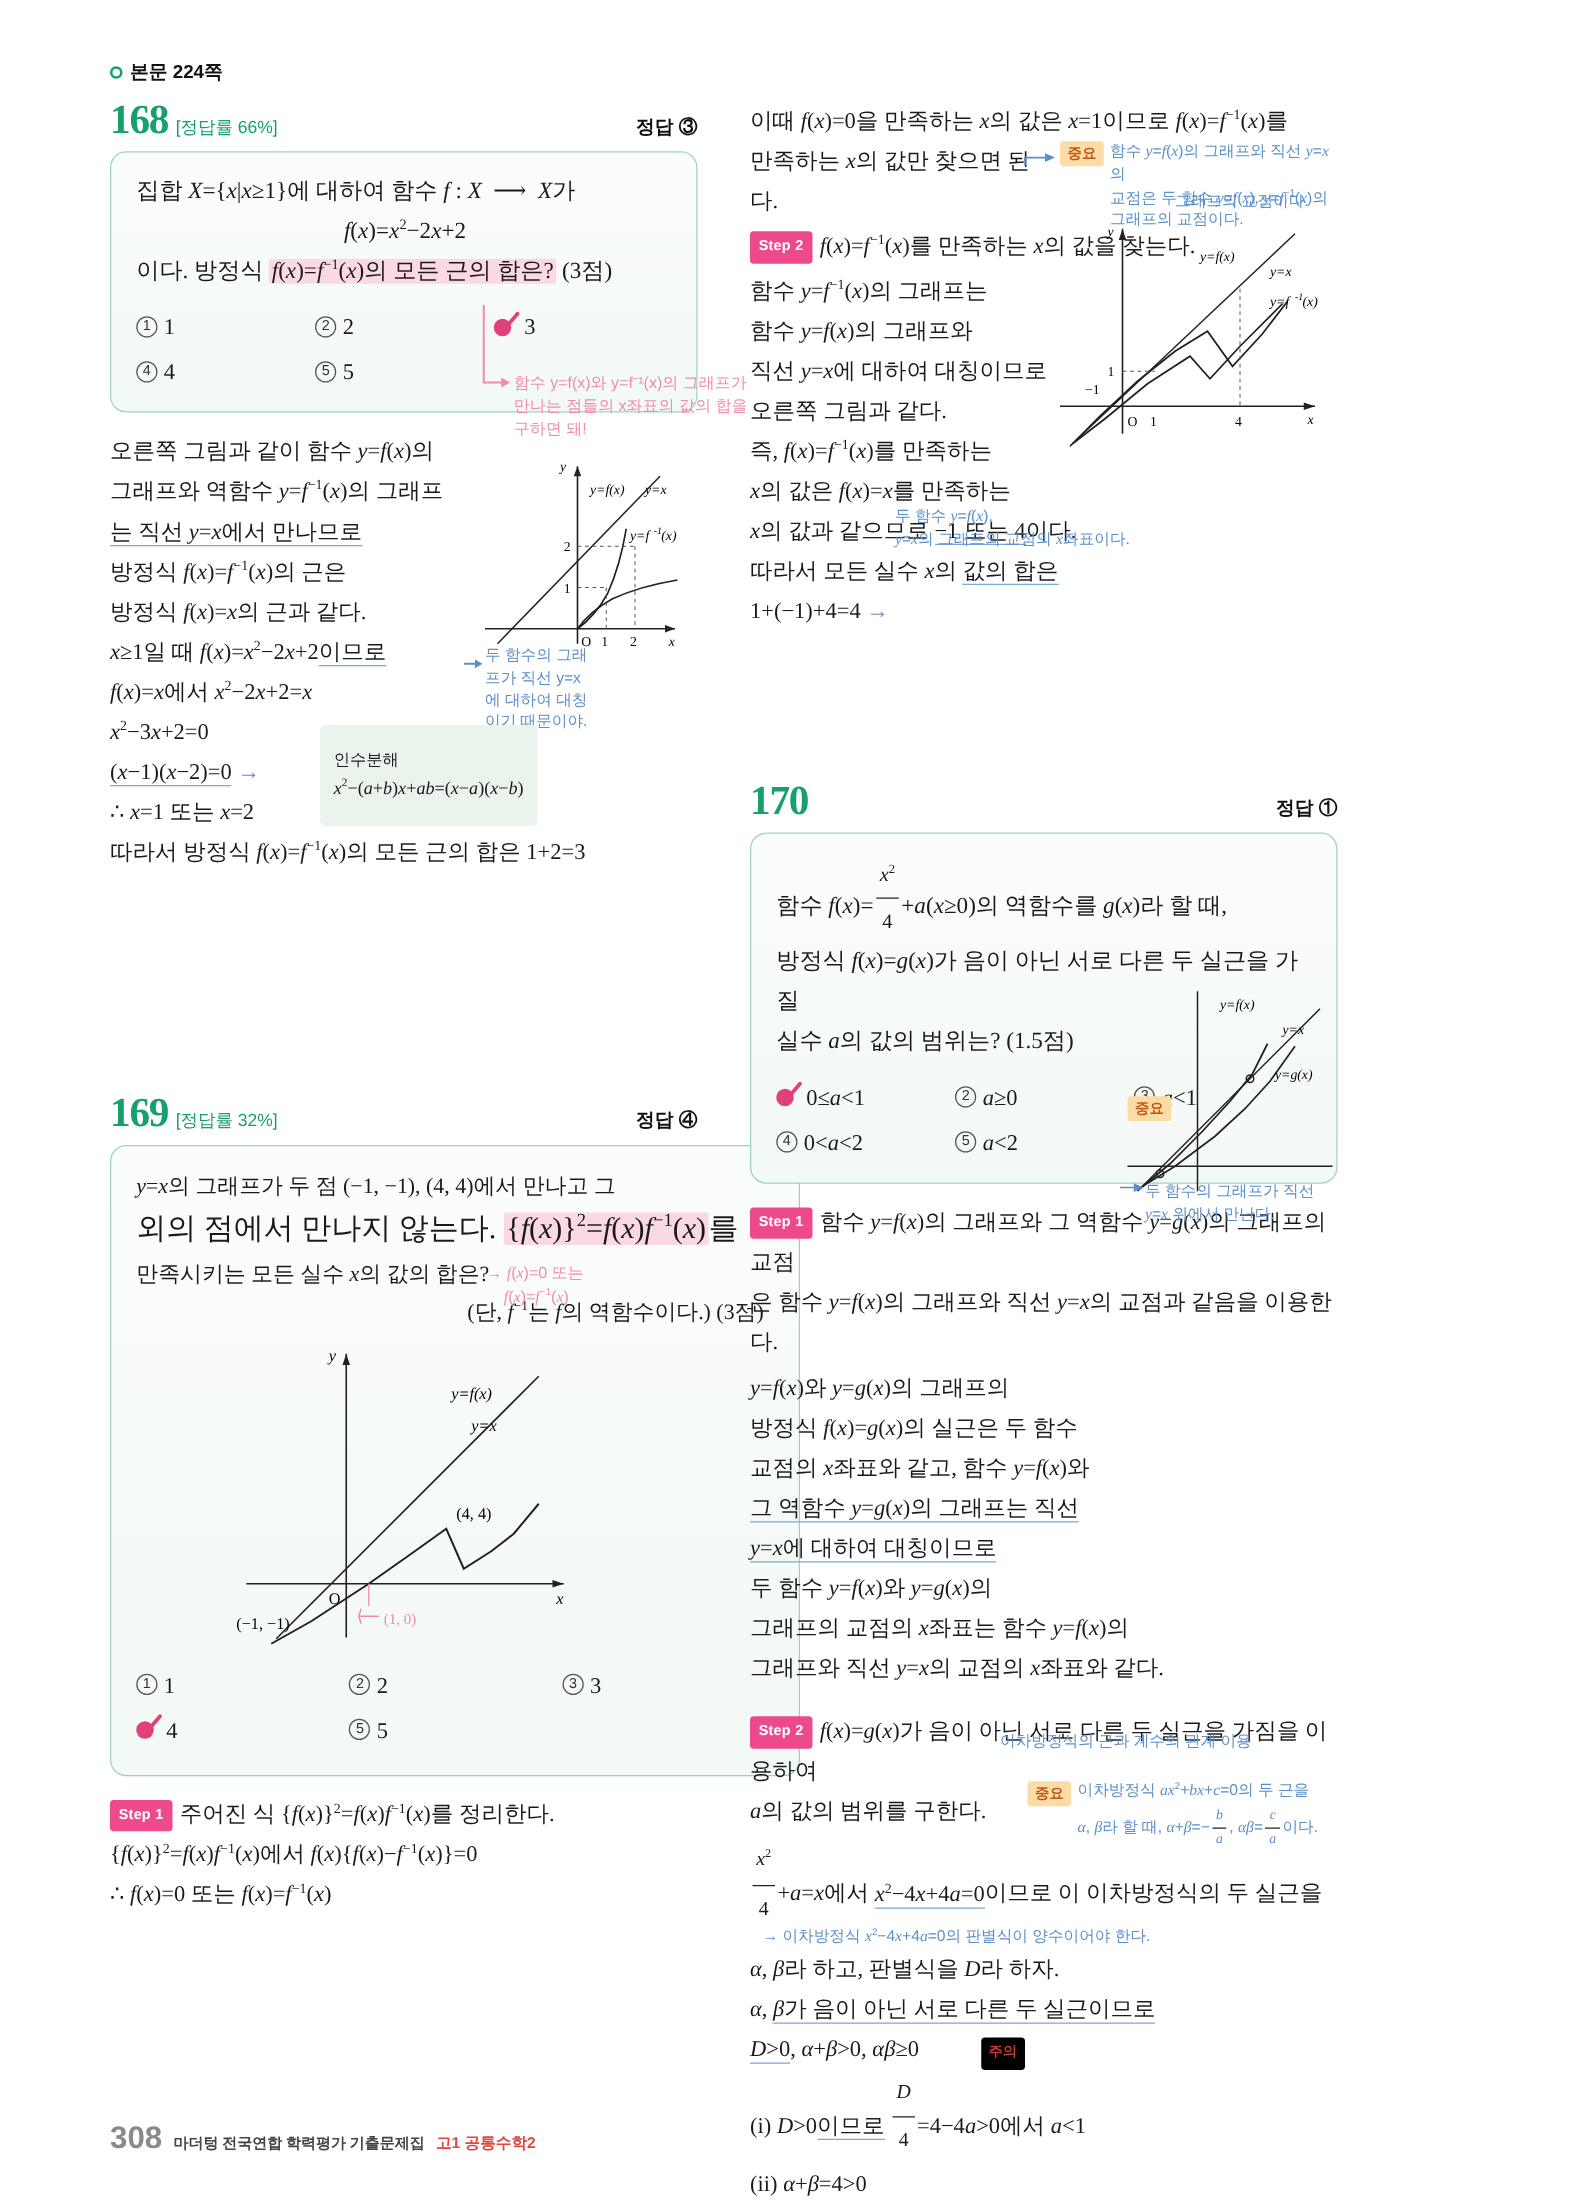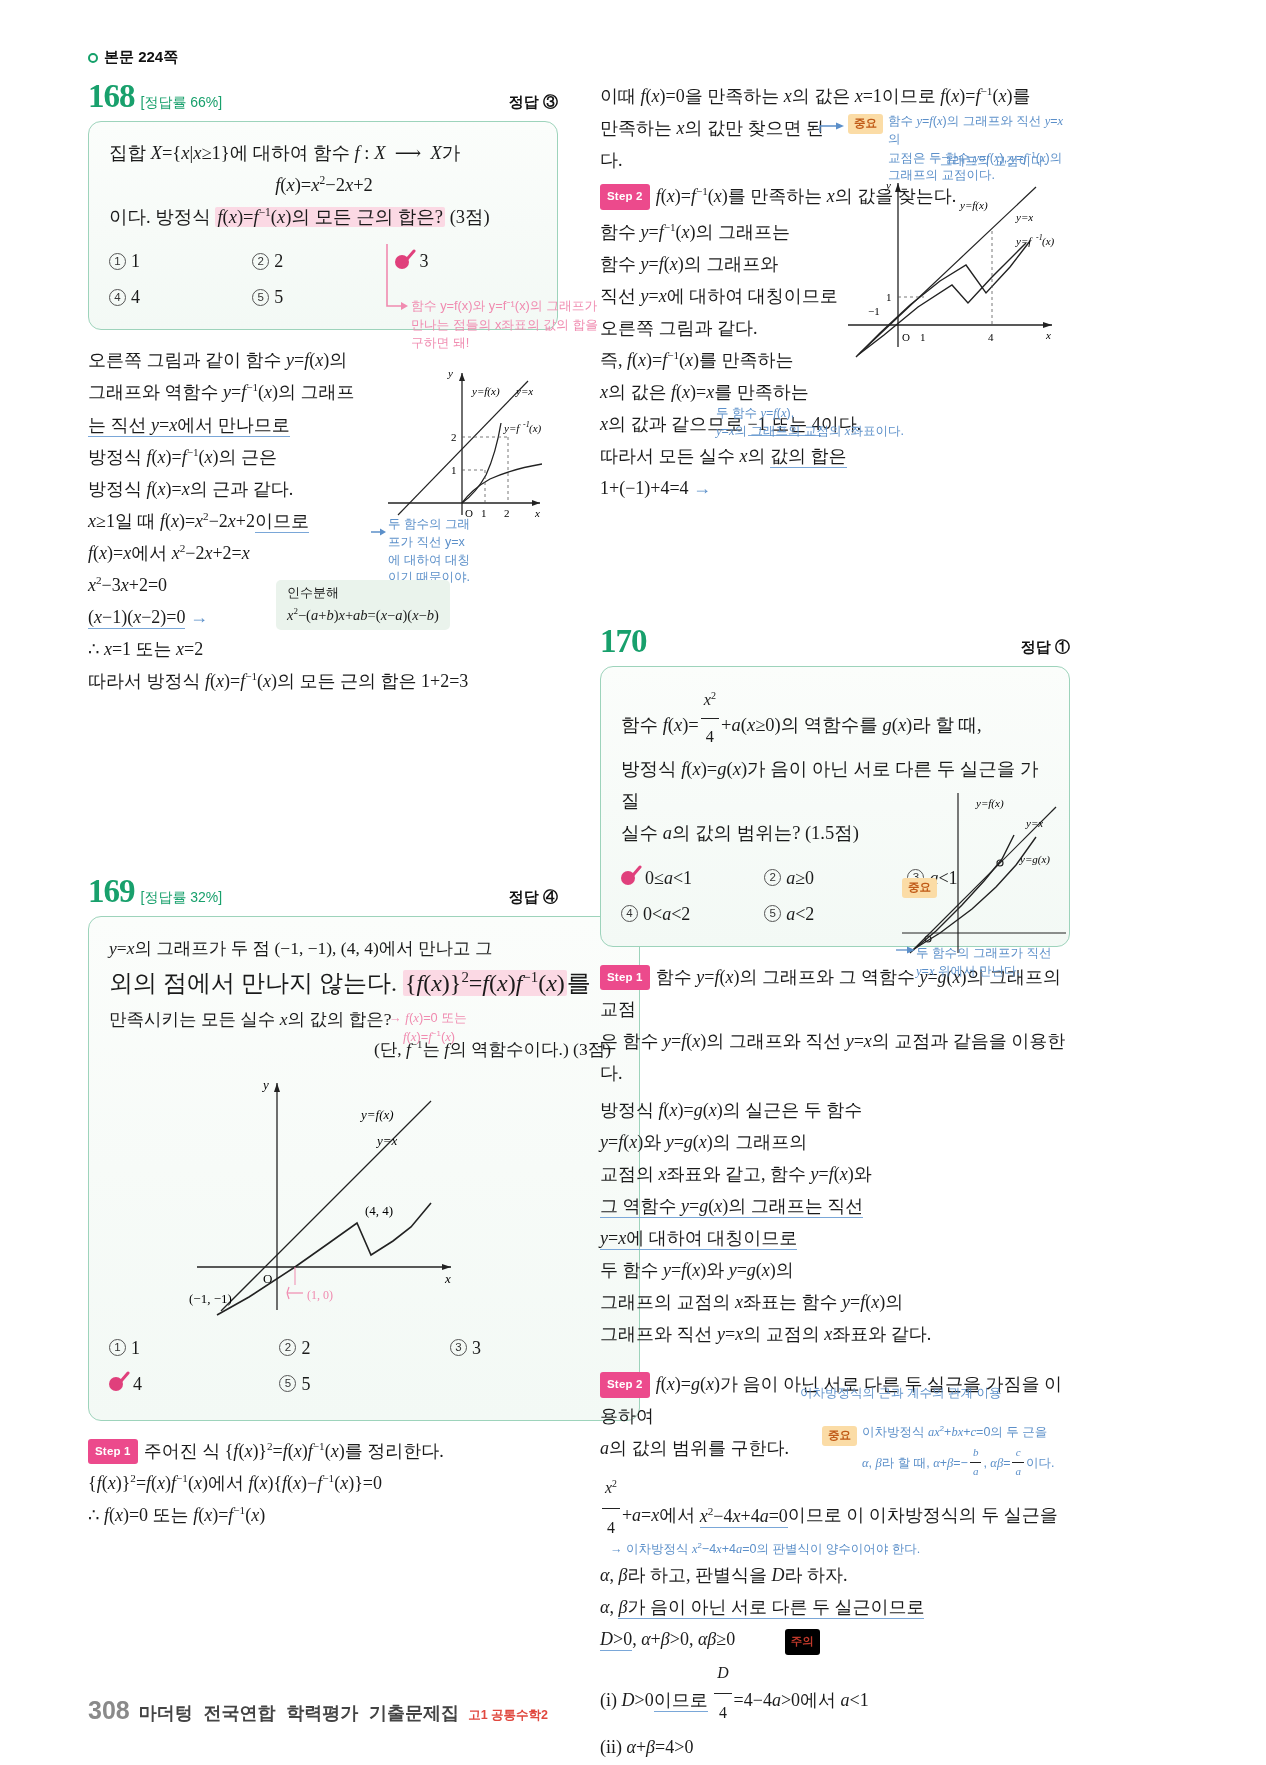"인수분해" .infobox { margin-left: 20px -> none; padding: 3px 11px -> 18px 11px }
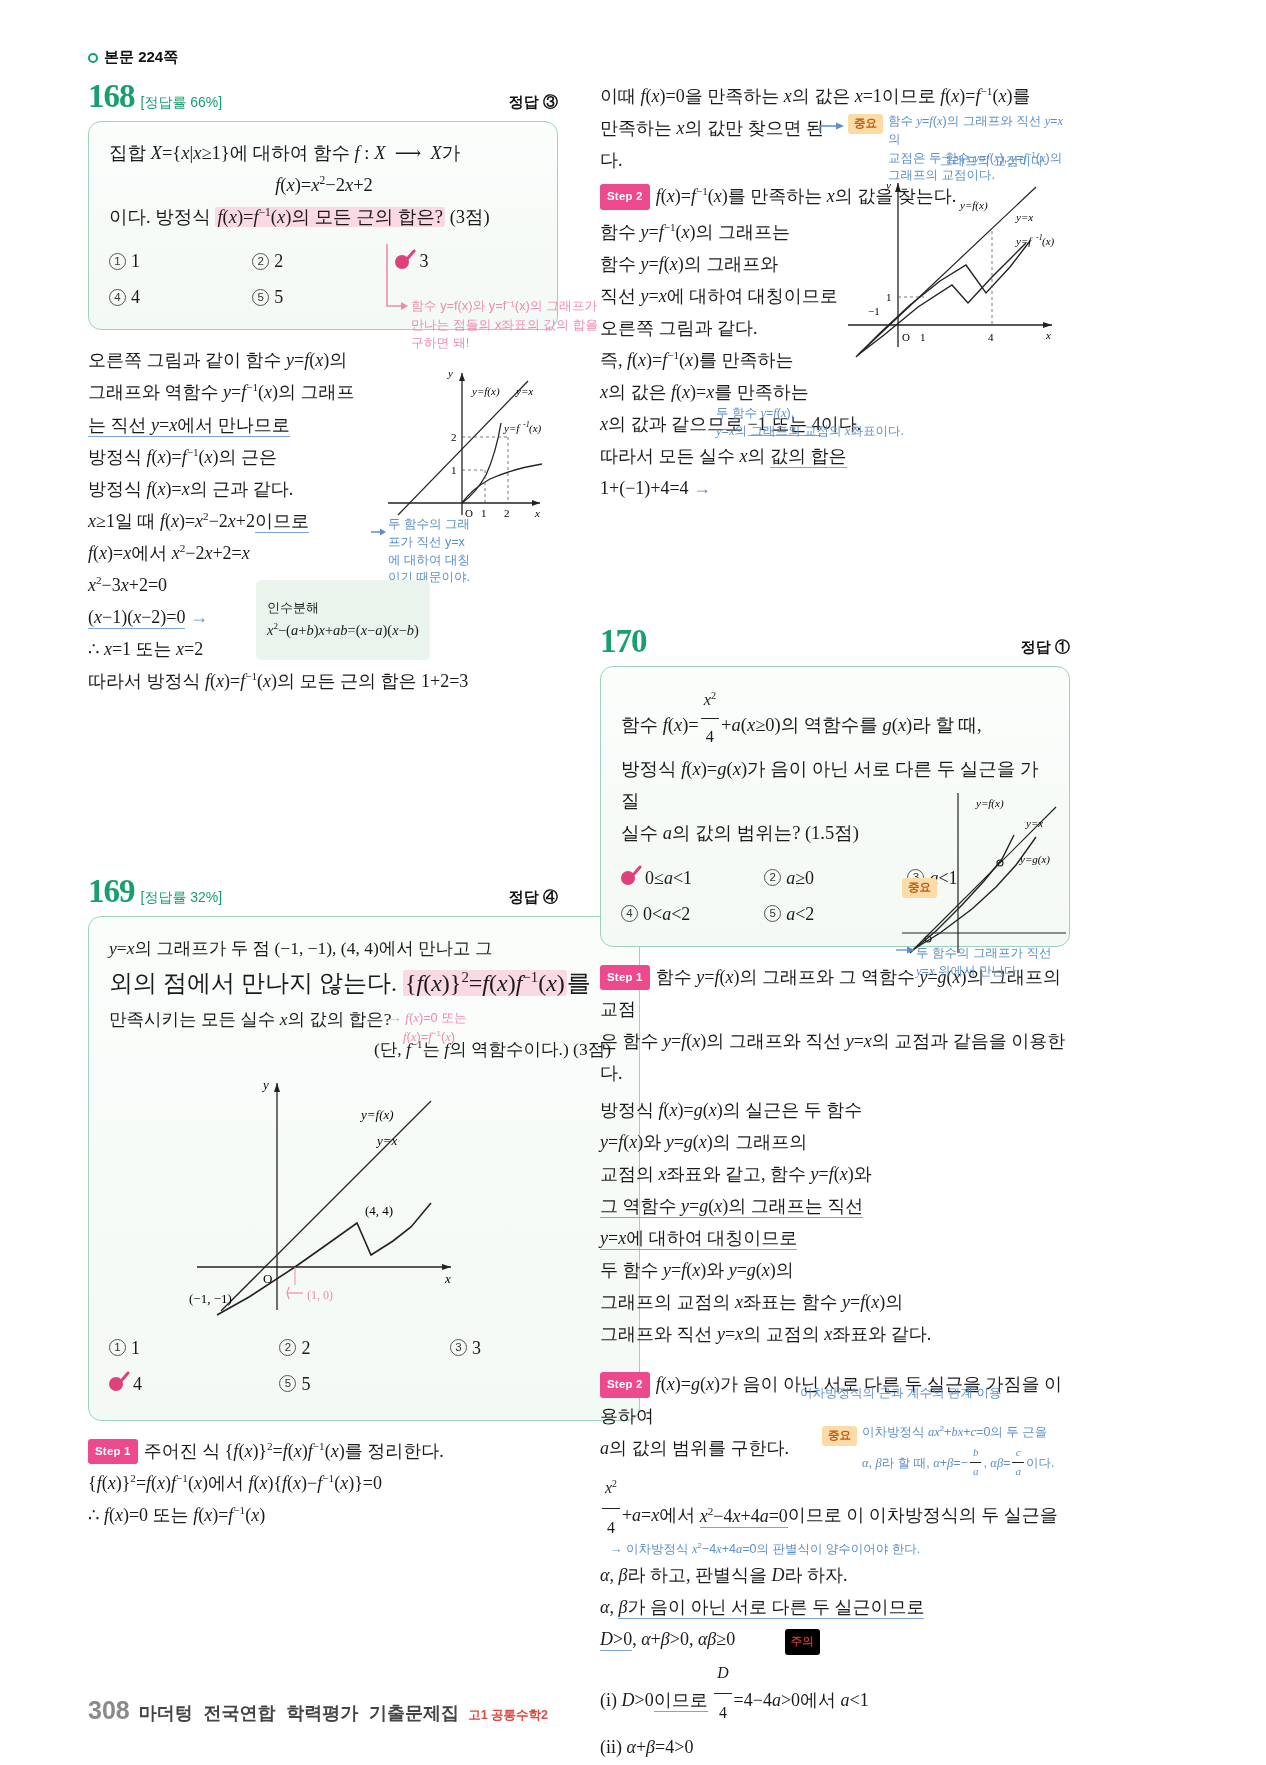"방정식 f(x)=g(x)의 실근은 두 함수" p { order: before "y=f(x)와 y=g(x)의 그래프의" -> after "y=f(x)와 y=g(x)의 그래프의" }
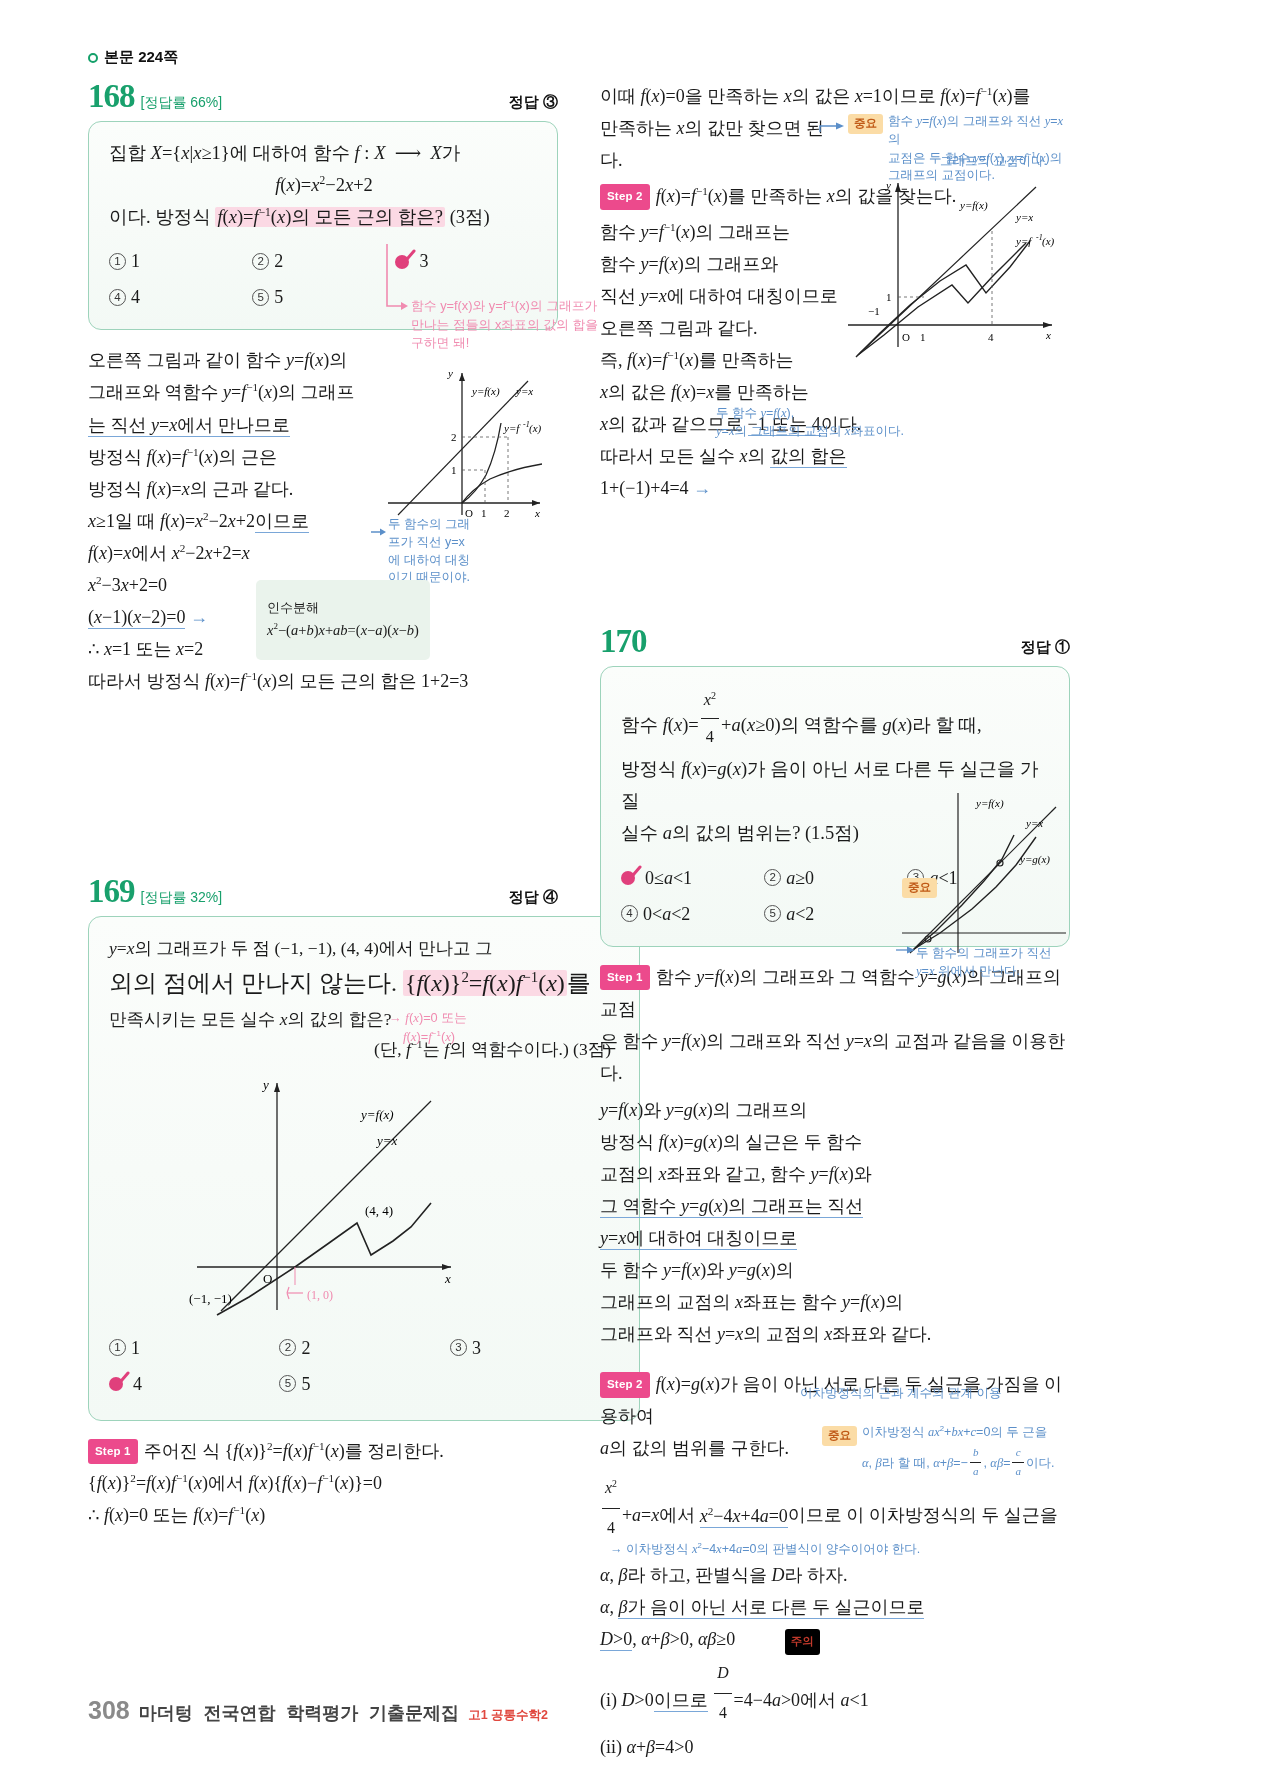"마더텅 전국연합 학력평가 기출문제집" .ftxt { font-family: Liberation Mono, monospace -> Liberation Serif, serif; font-size: 18px -> 12px }
